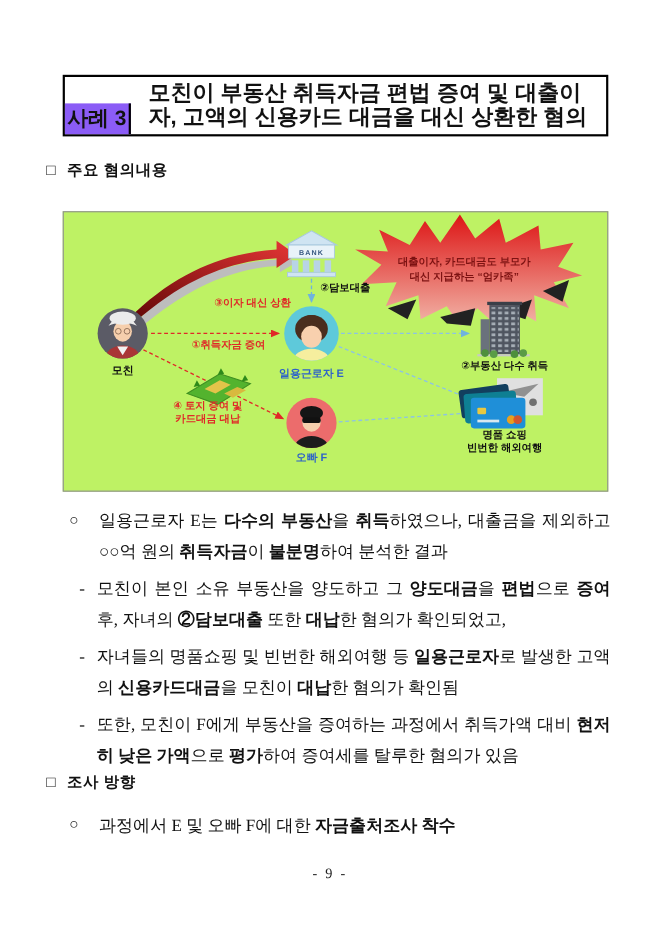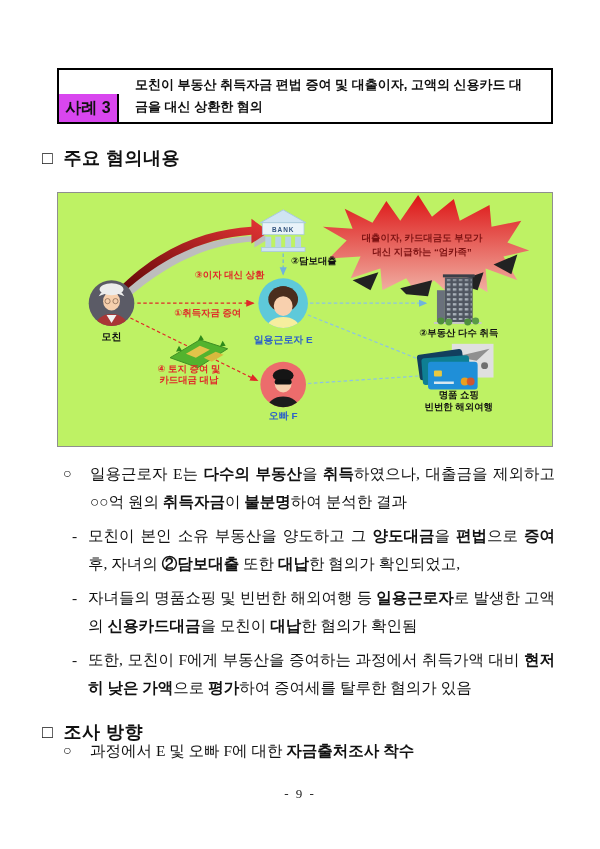"모친이 부동산 취득자금 편법 증여" .case-title { font-size: 13px -> 20px }
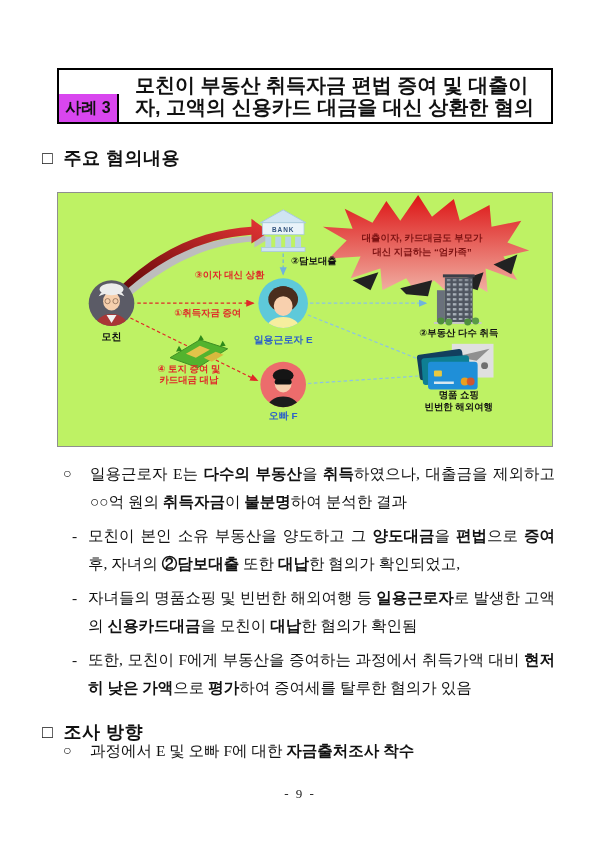"사례 3" .case-label { background: #d946ef -> #8b5cf6; font-size: 16px -> 19px }
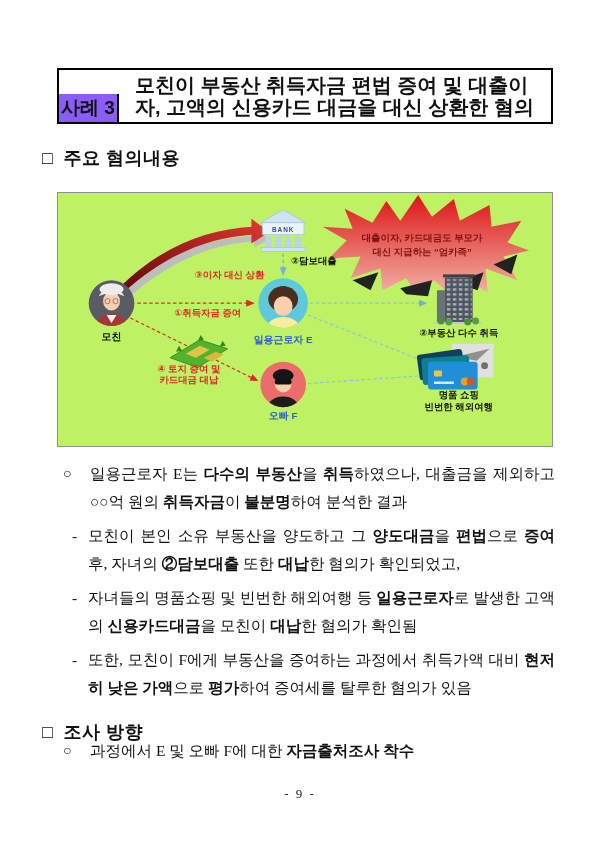"□ 주요 혐의내용" .section-heading { font-size: 18px -> 14px }
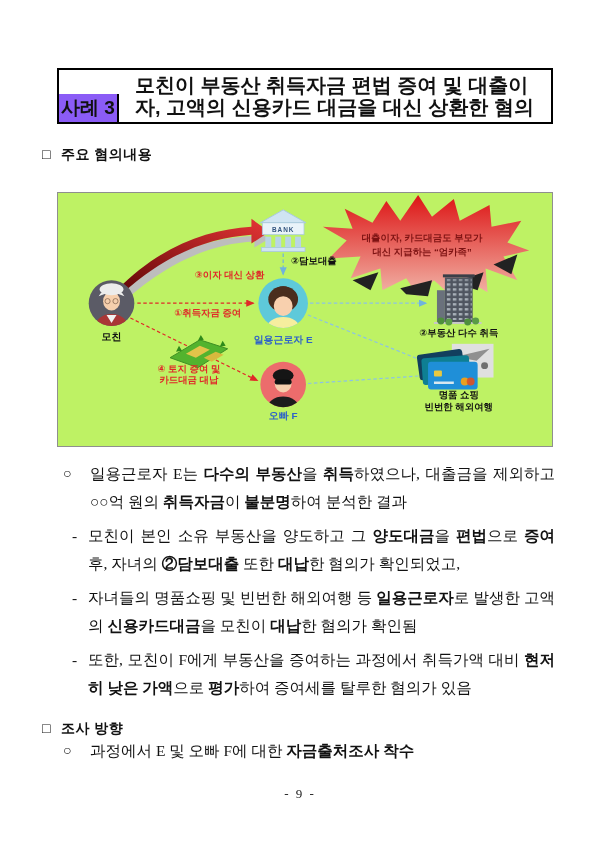"□ 조사 방향" .s2 { margin-top: 18px -> none }
